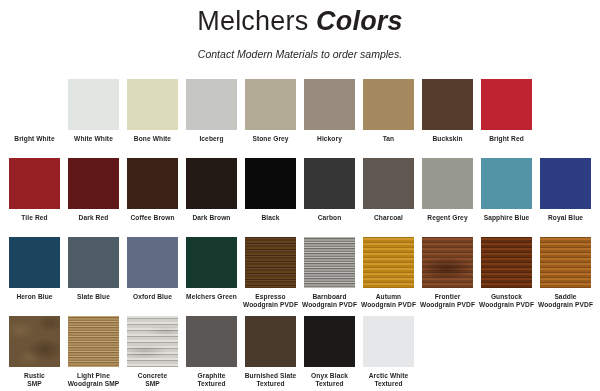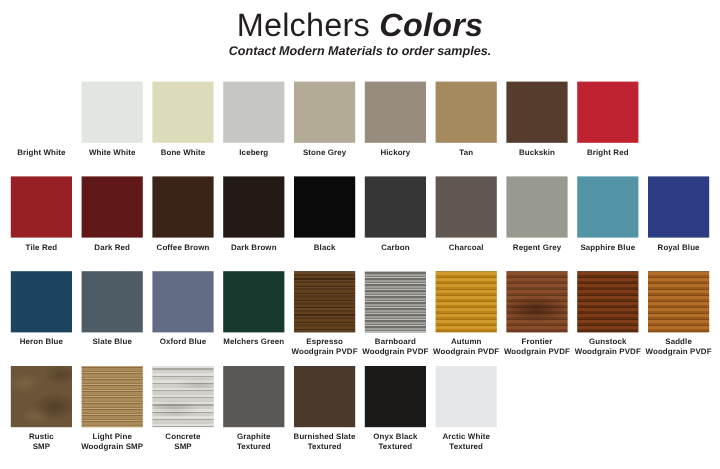"Contact Modern Materials to order" #subtitle { font-weight: 700 -> 400; margin-top: 0 -> 11px }
